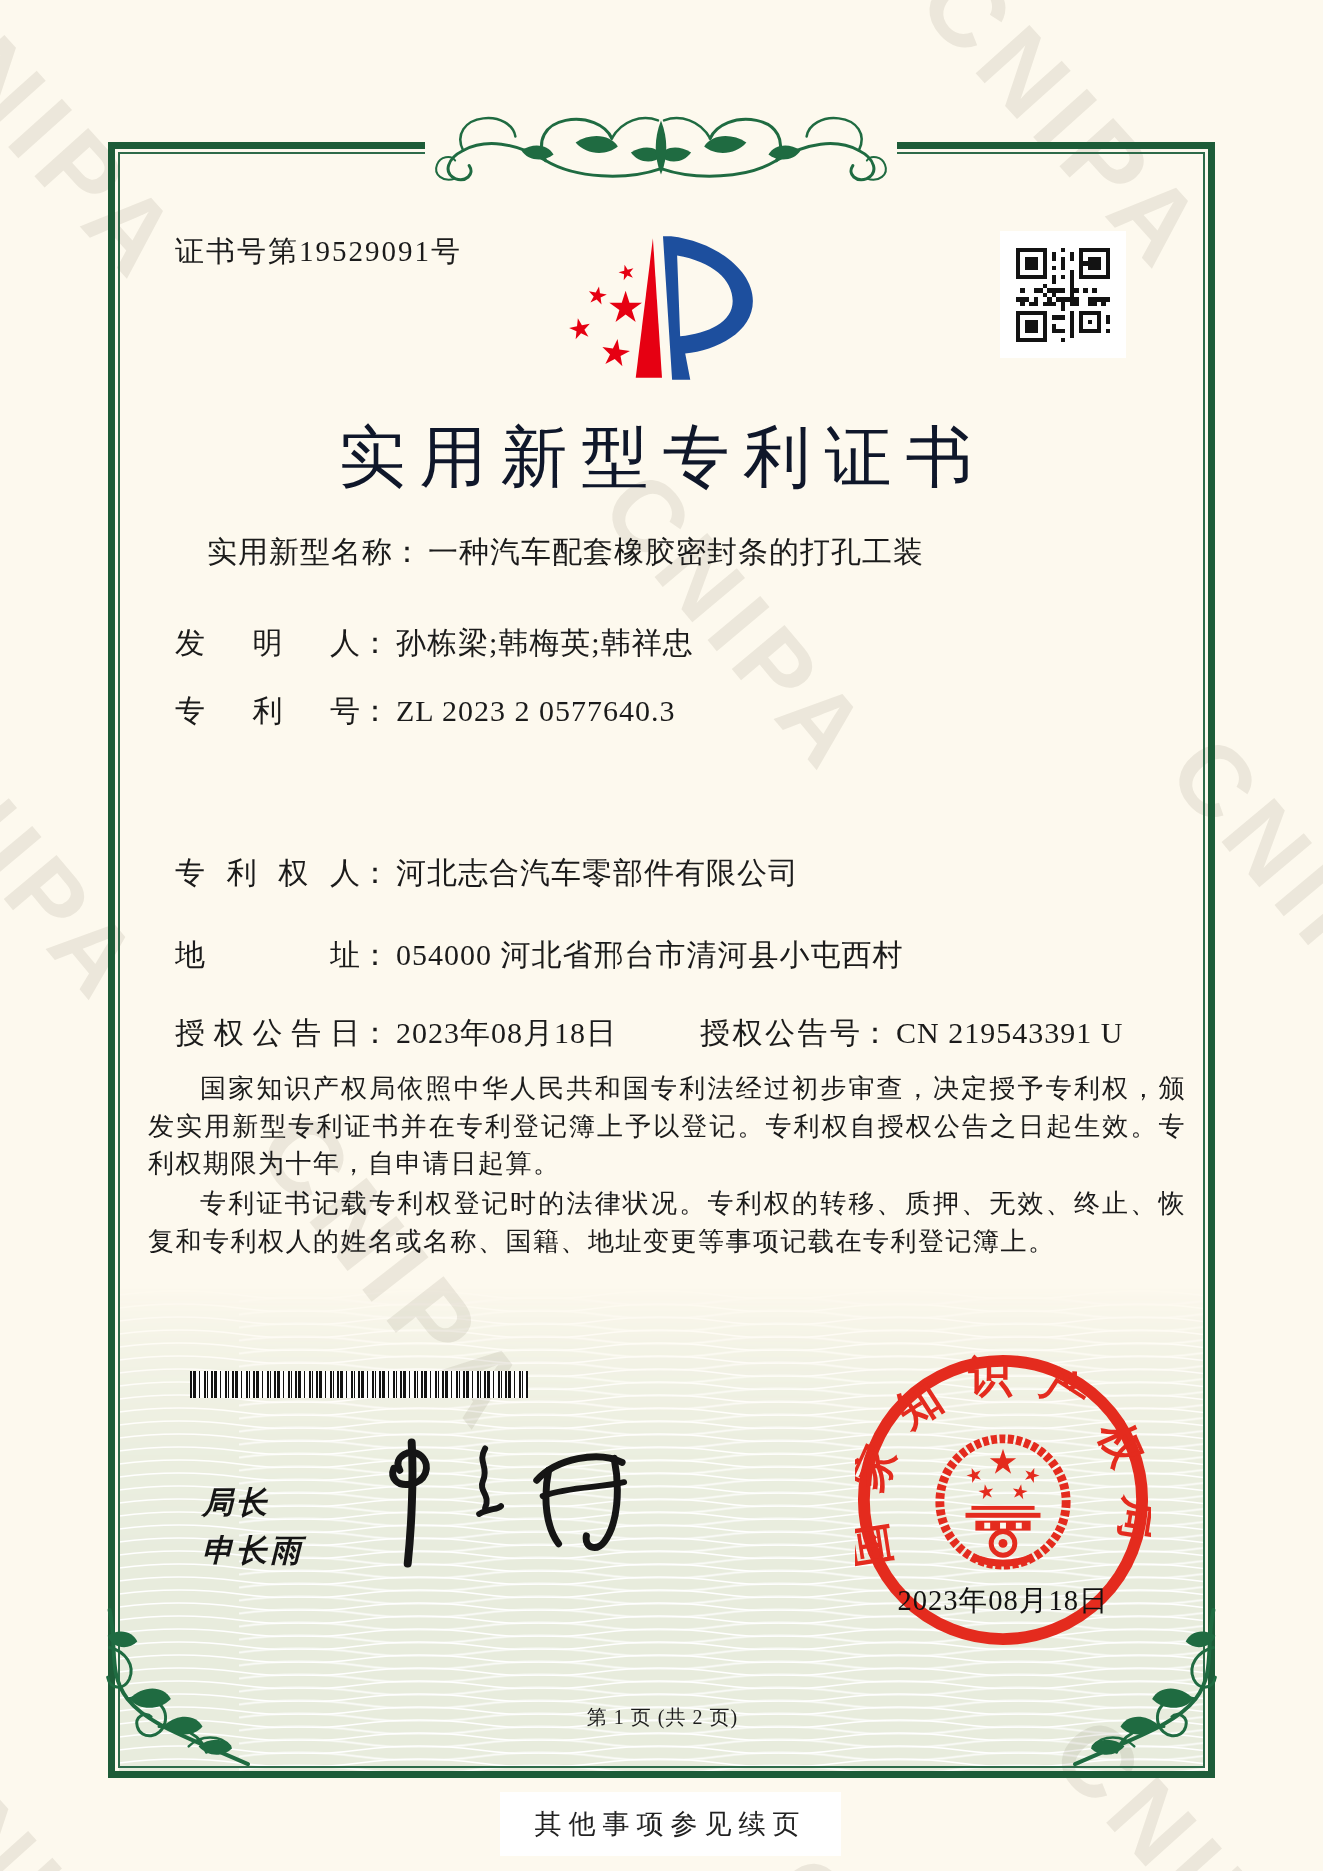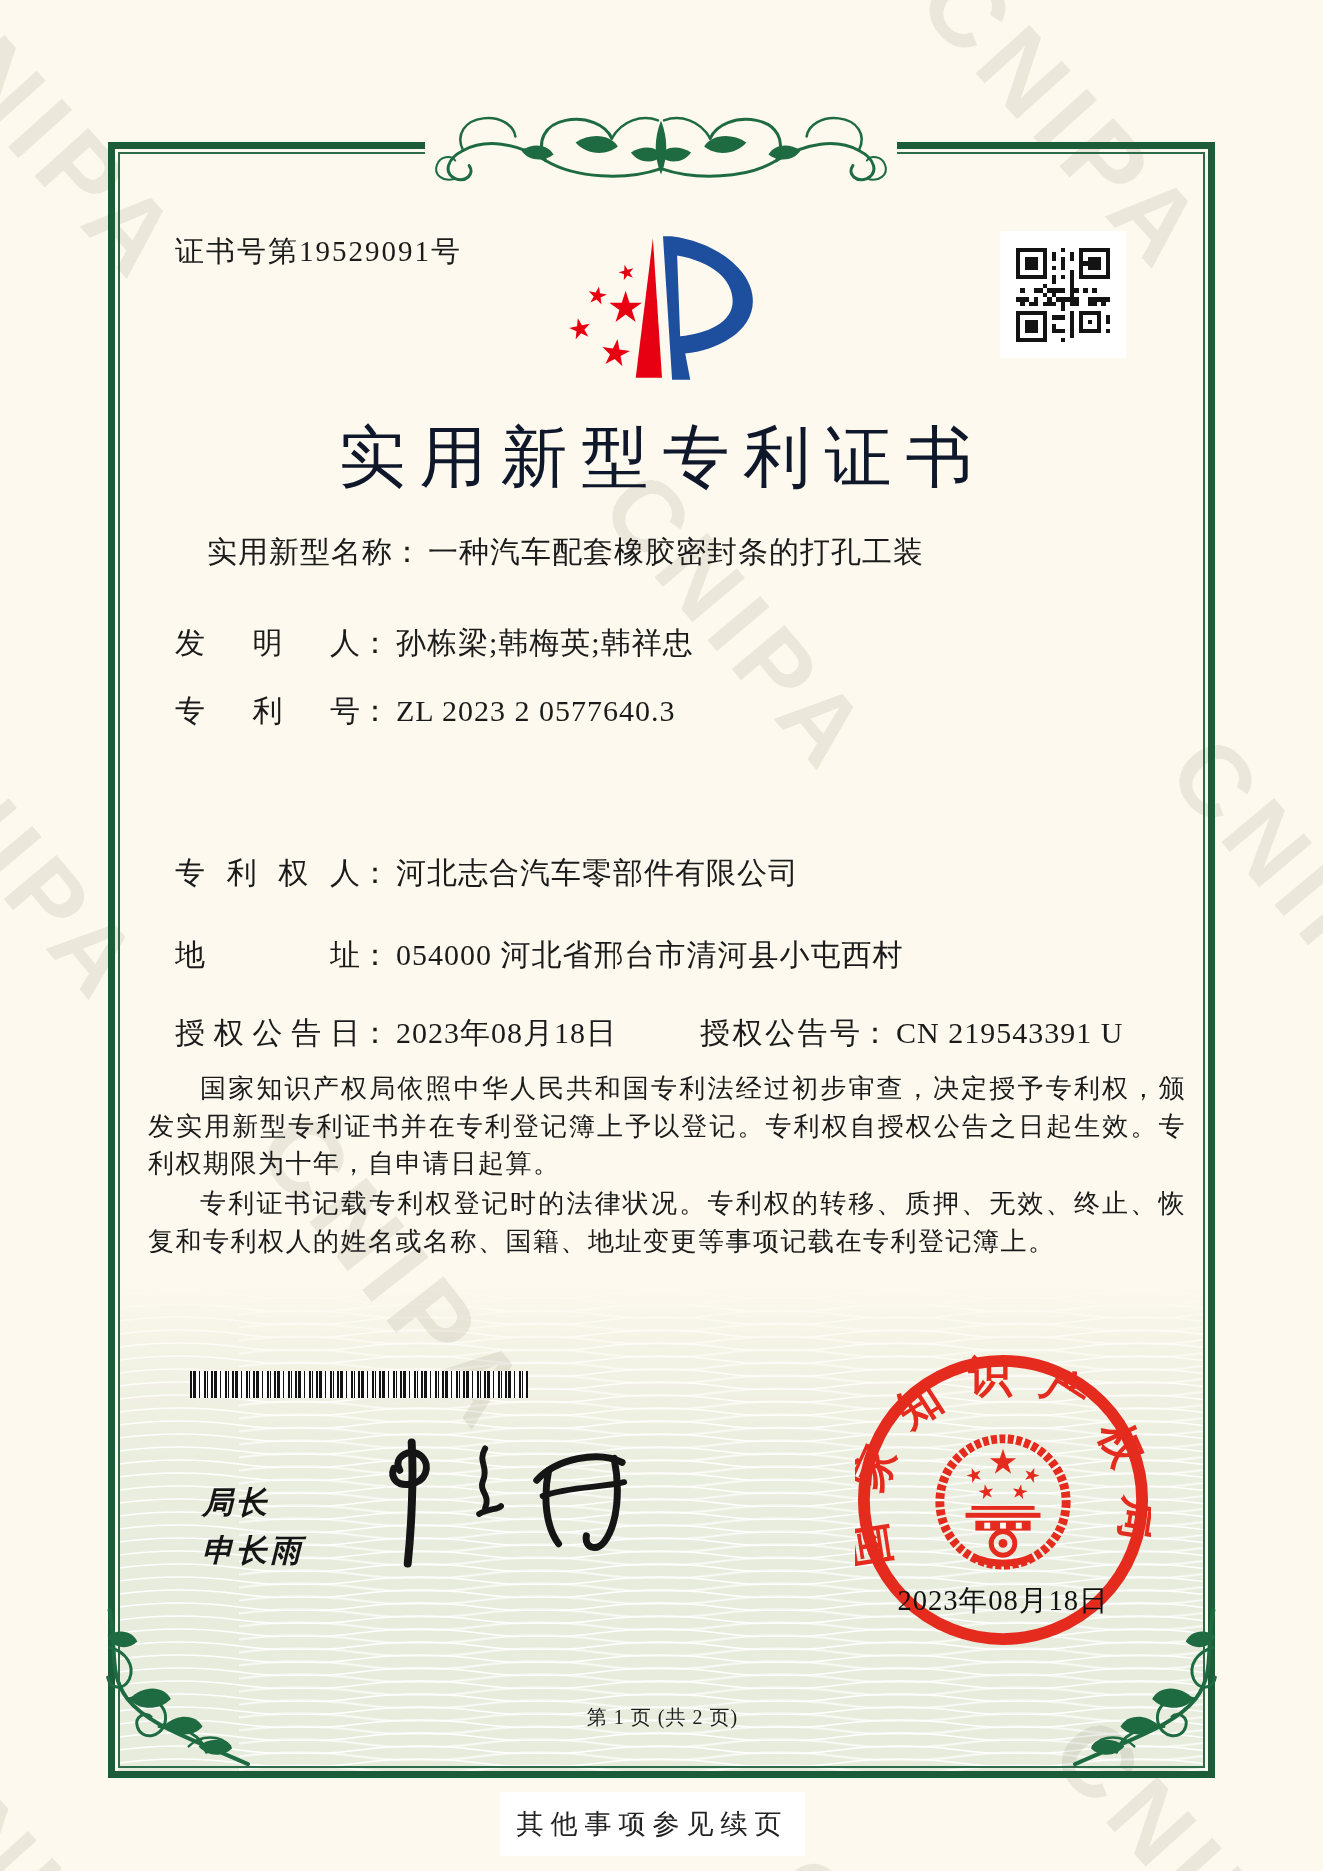"其他事项参见续页" .cont-box { width: 305px -> 341px }
